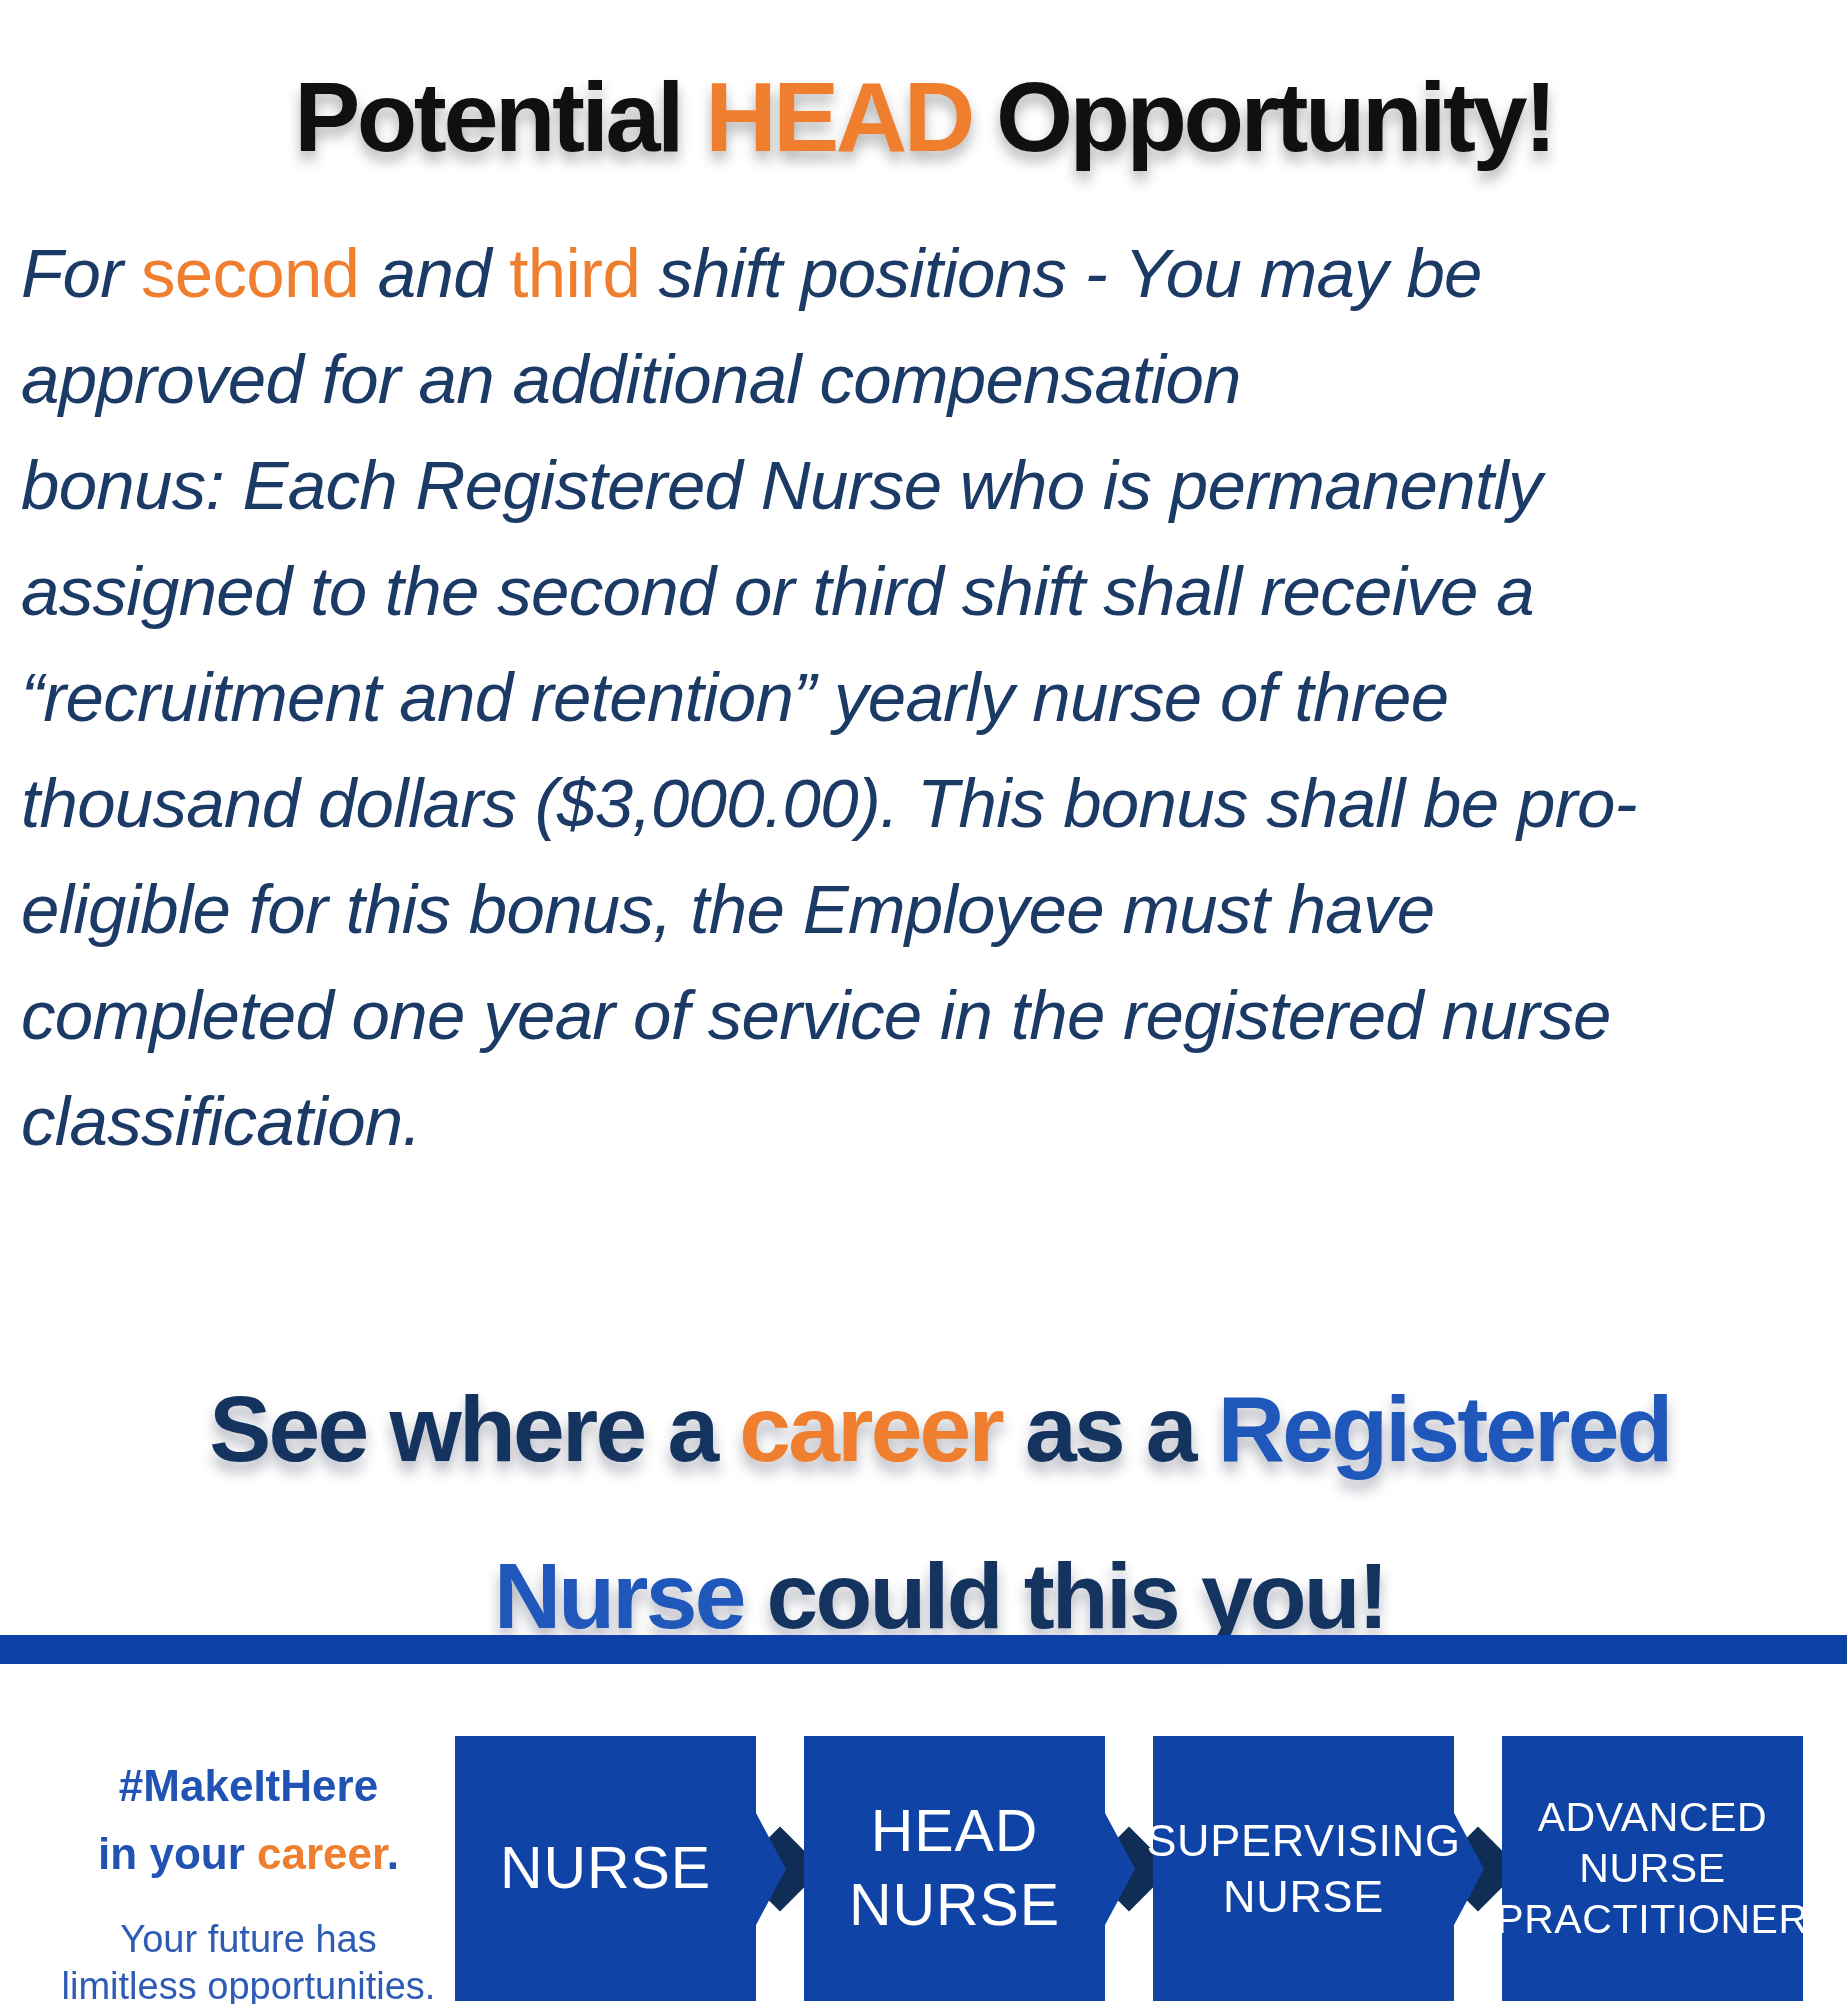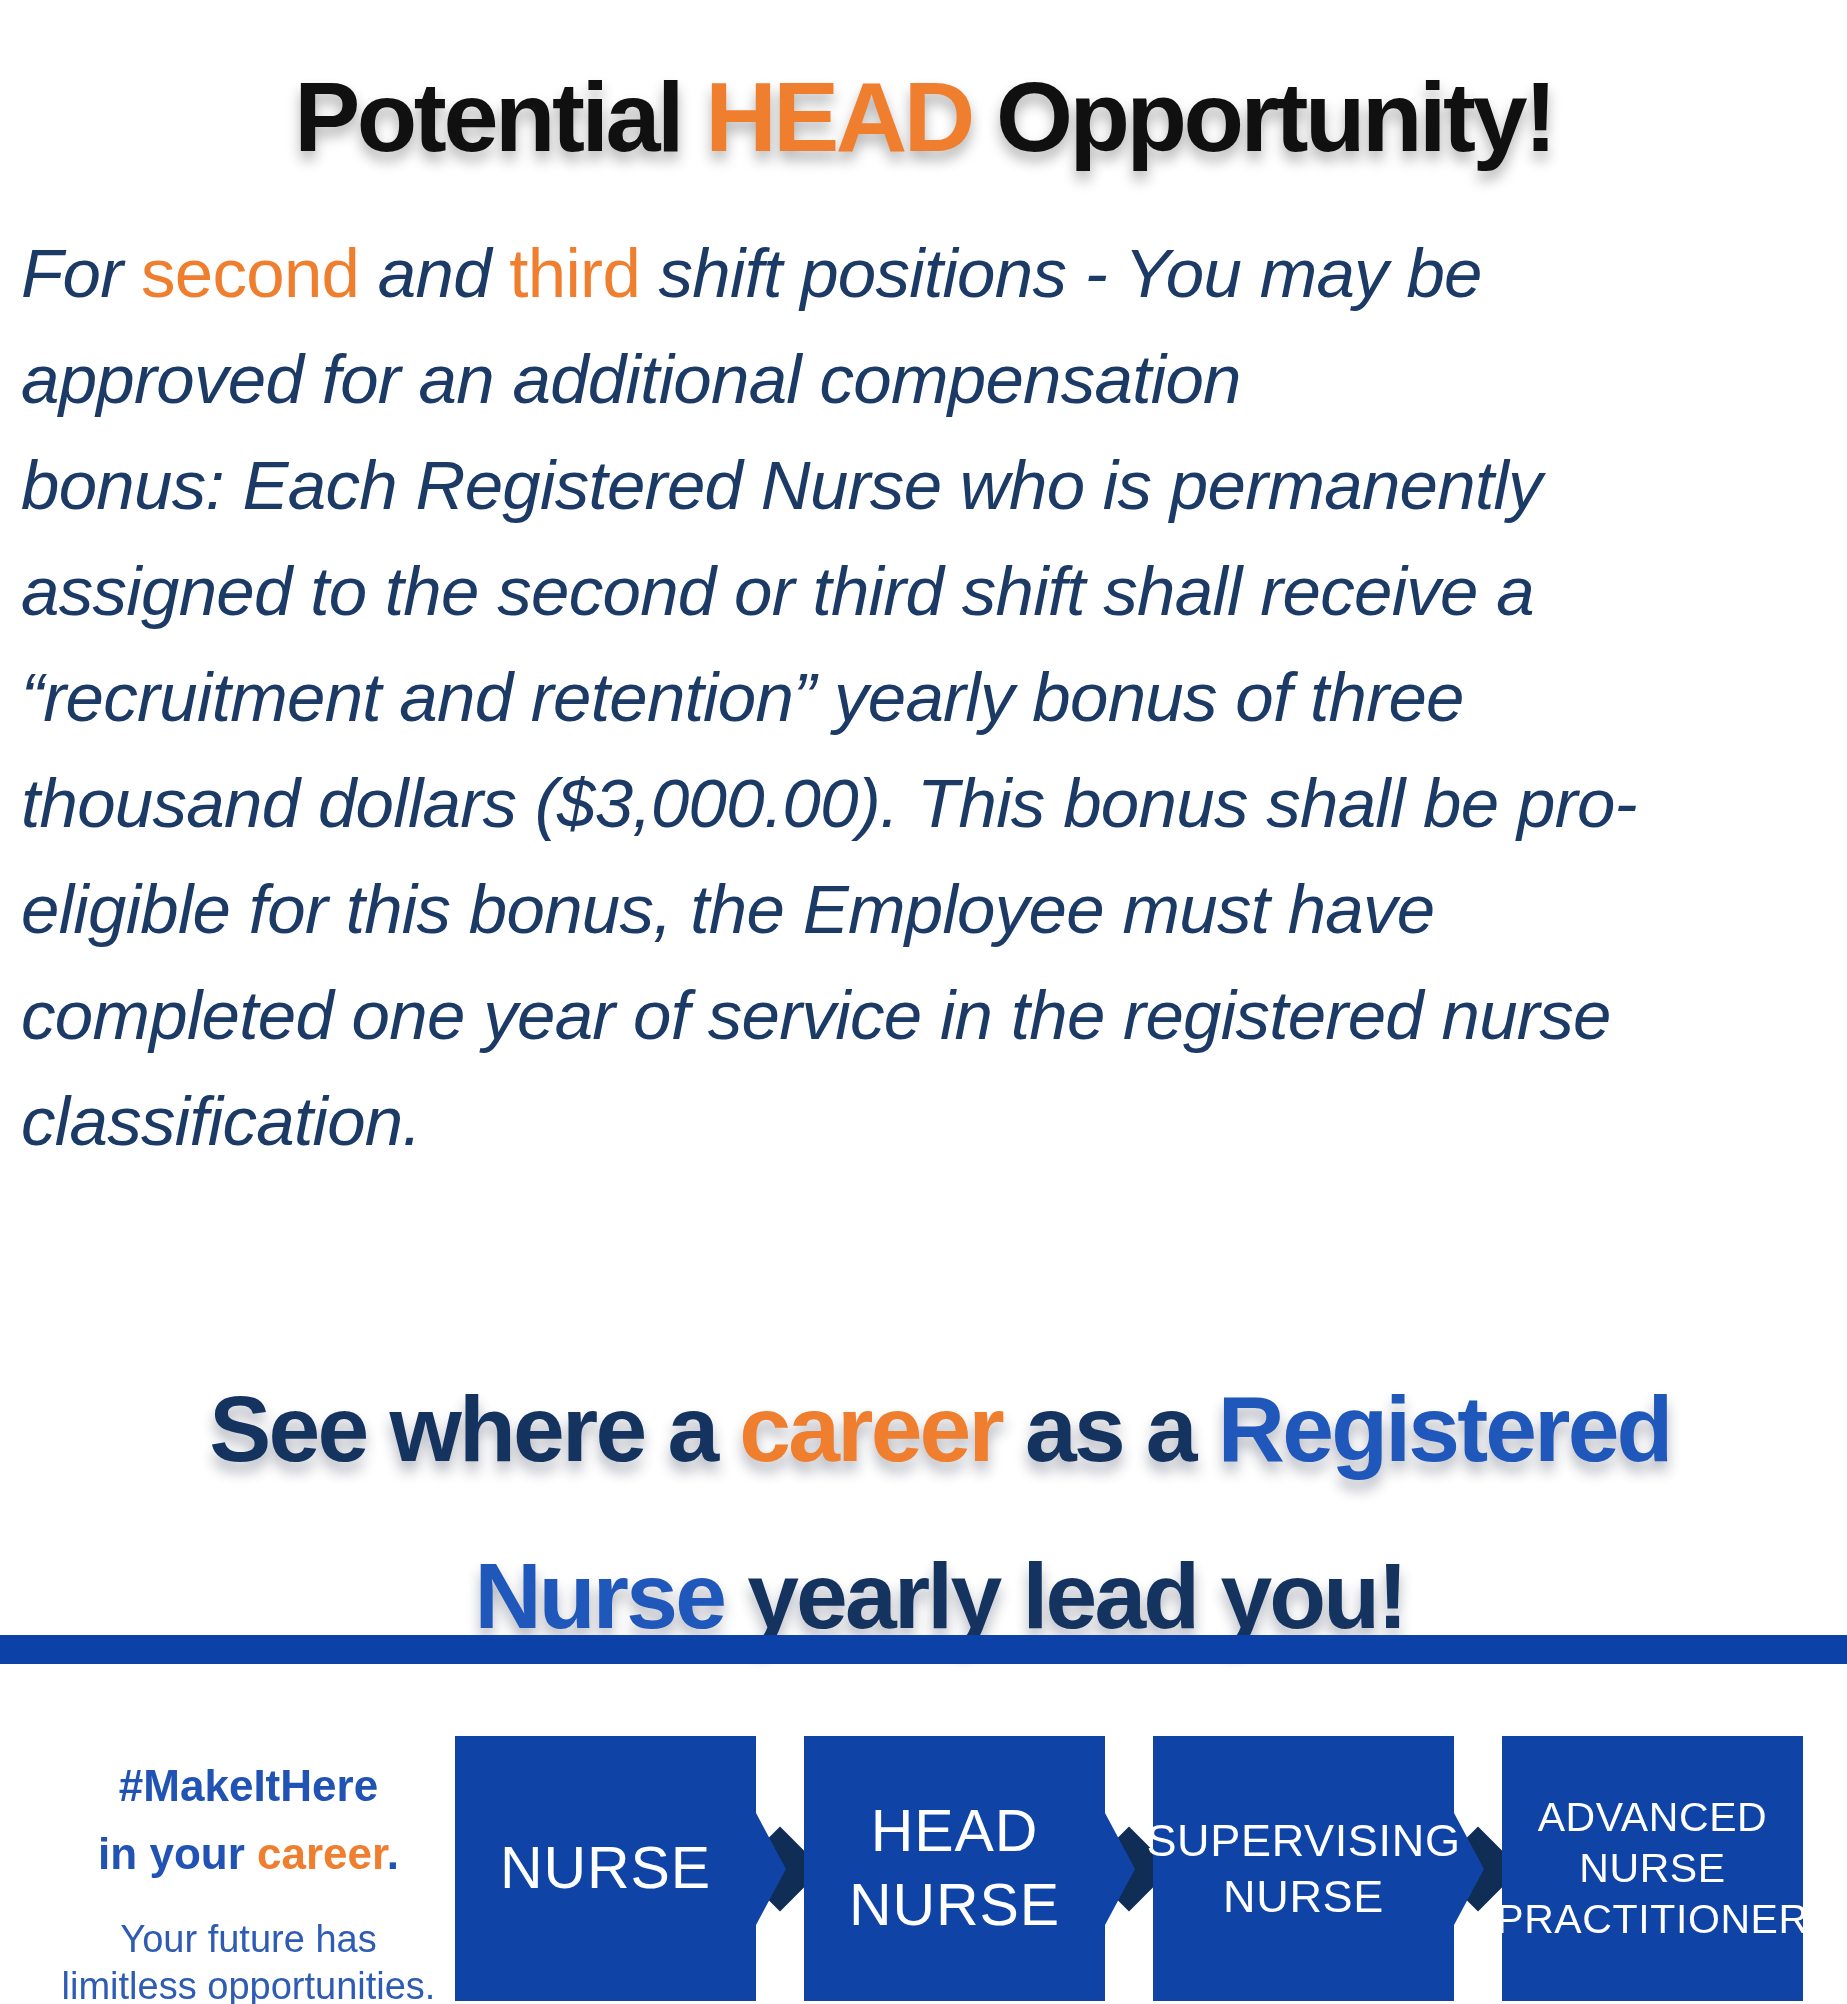"“recruitment and retention” yearly bonus" span.seg-plain { text: bonus -> nurse }
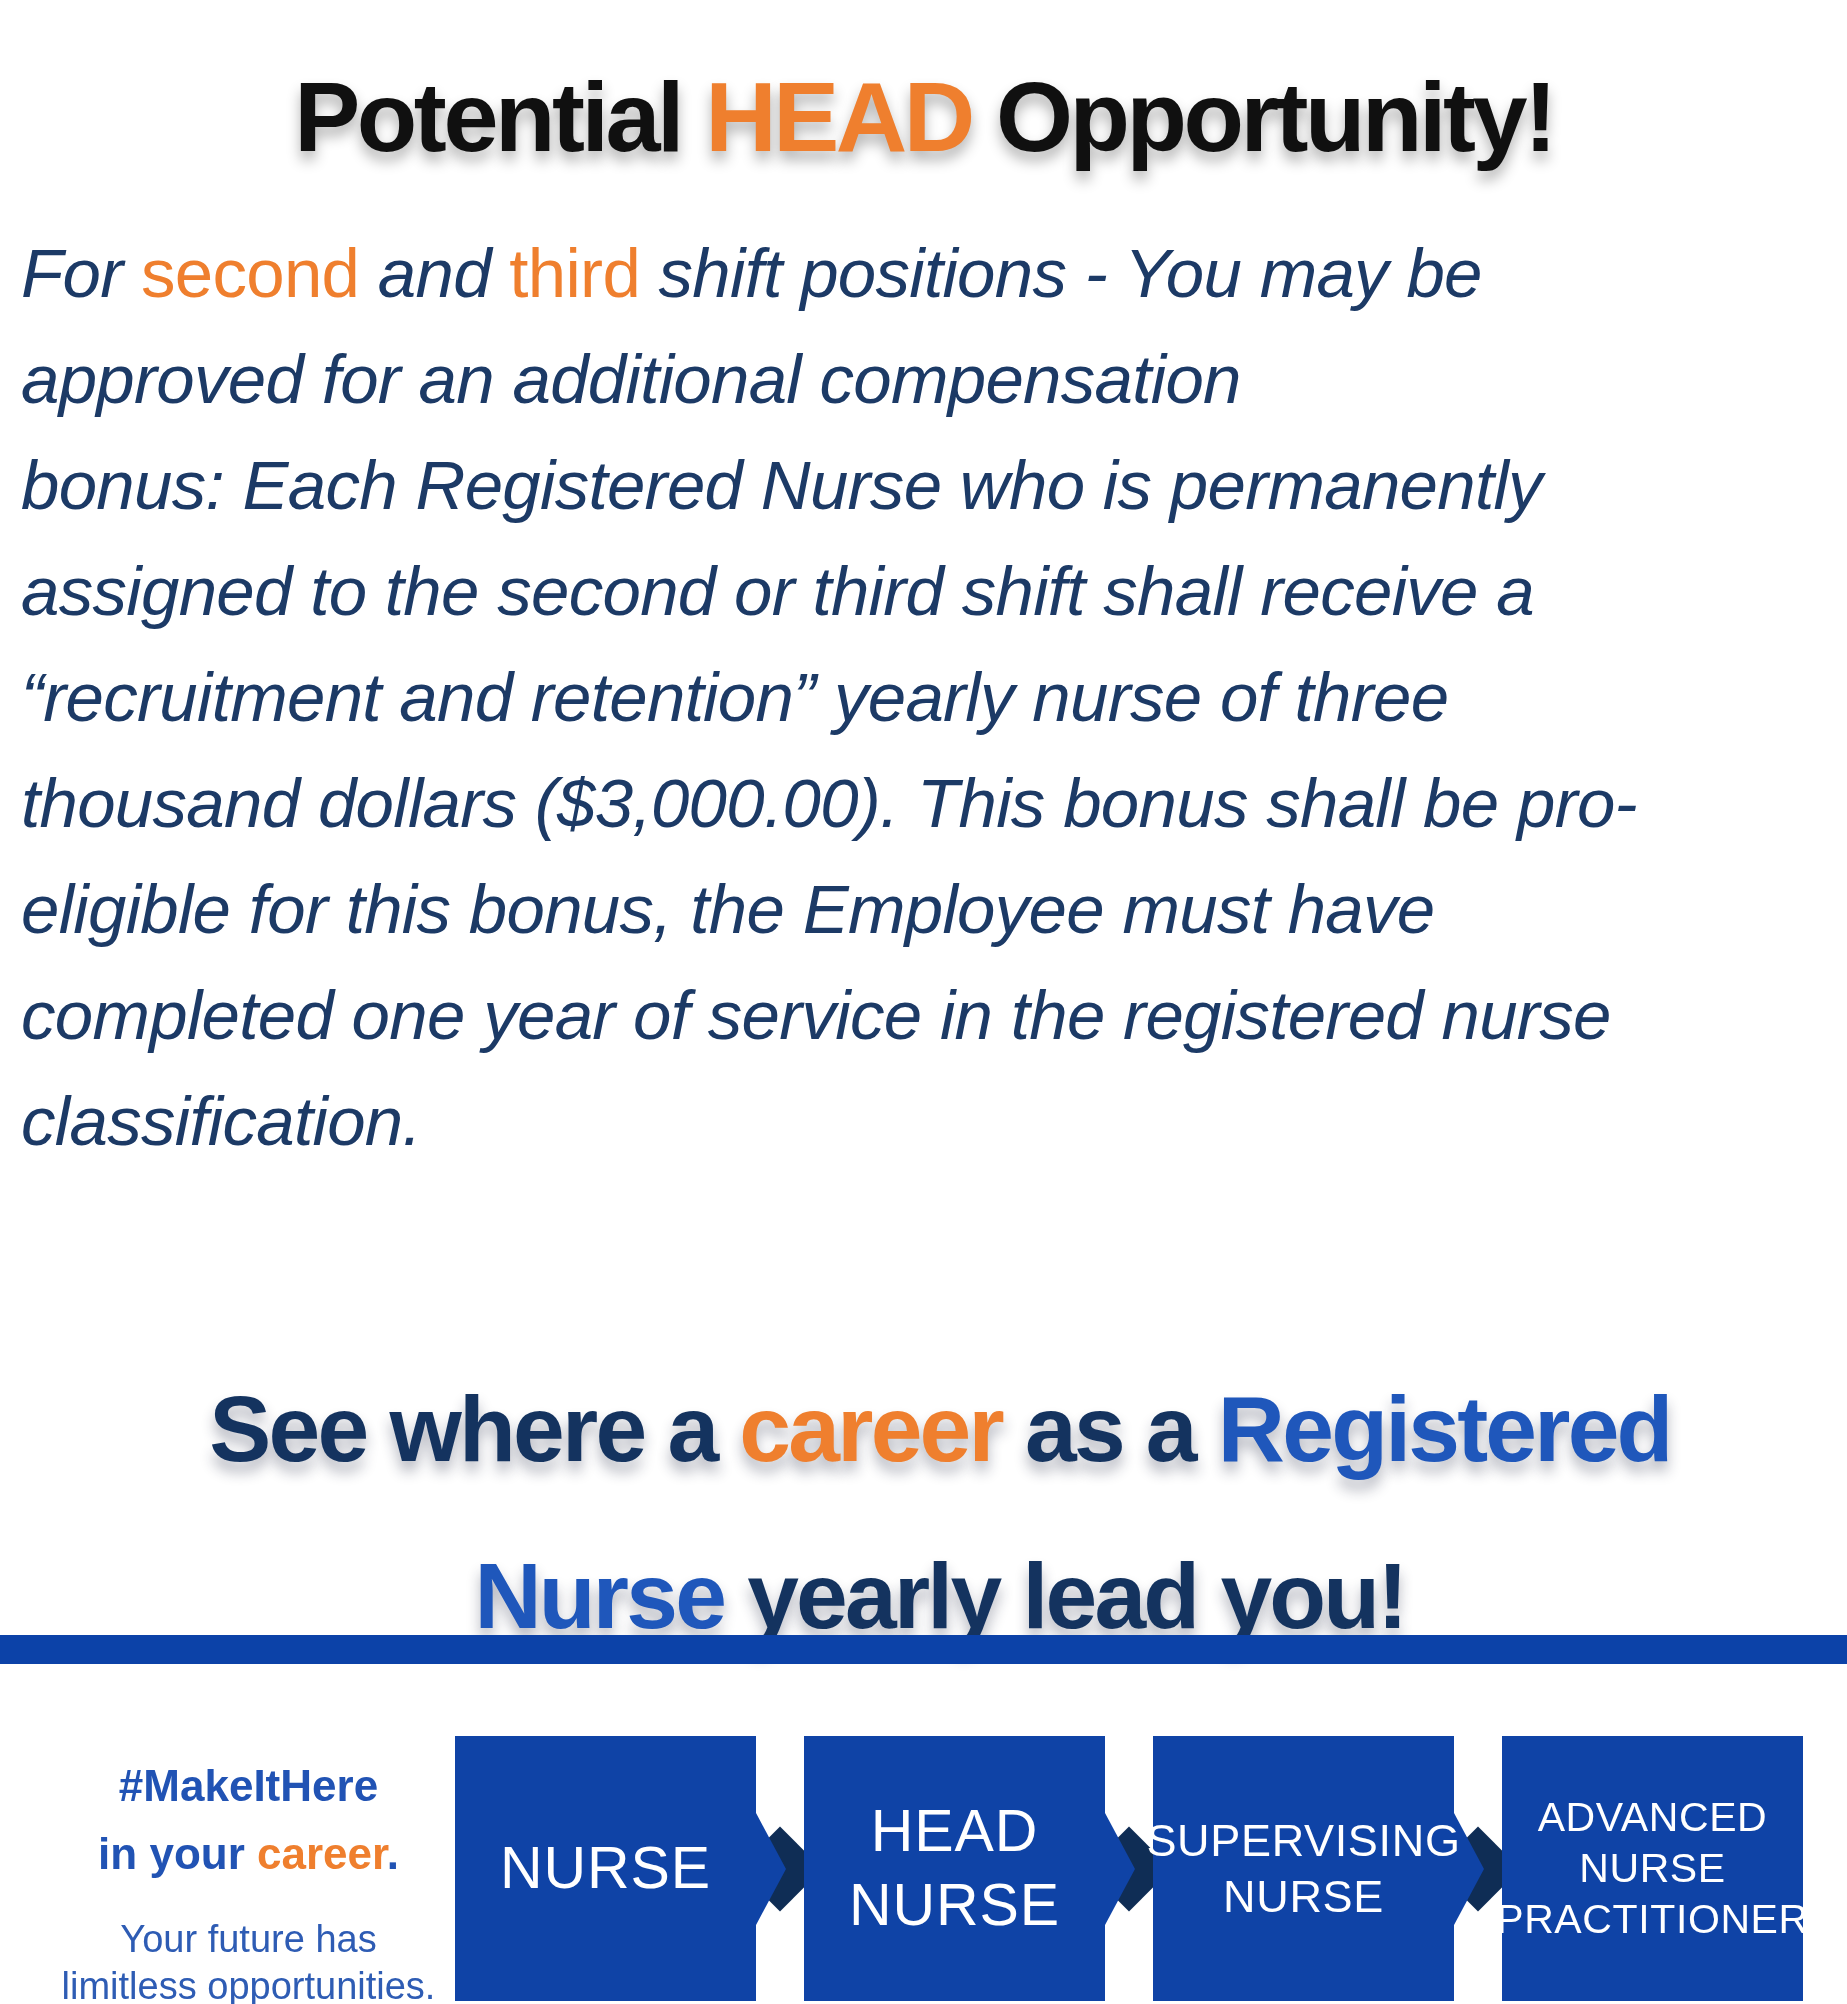"yearly lead you!" span.seg-navy { text: yearly lead -> could this }
